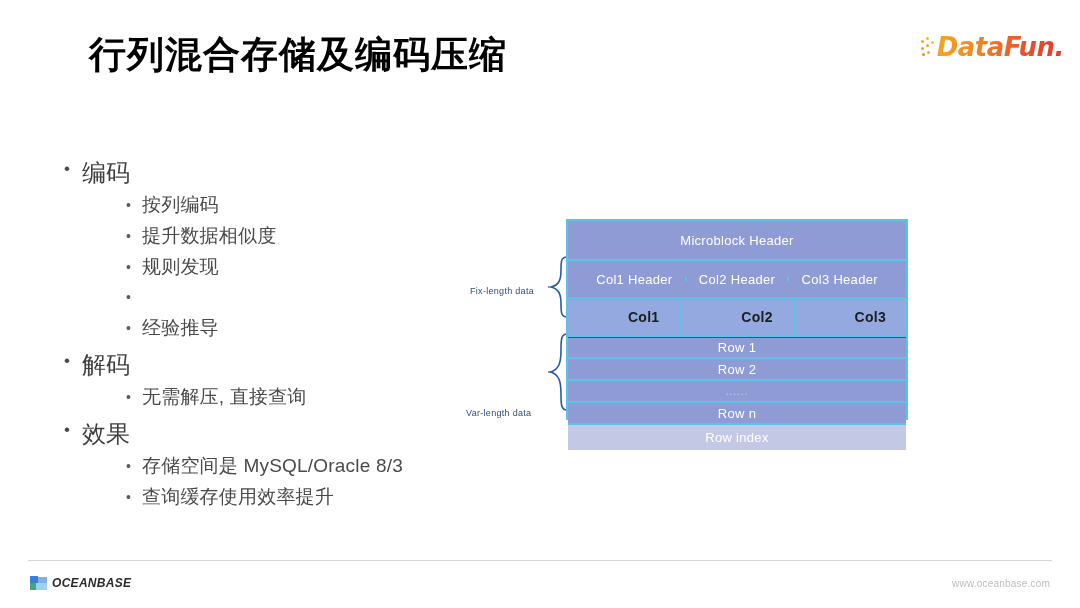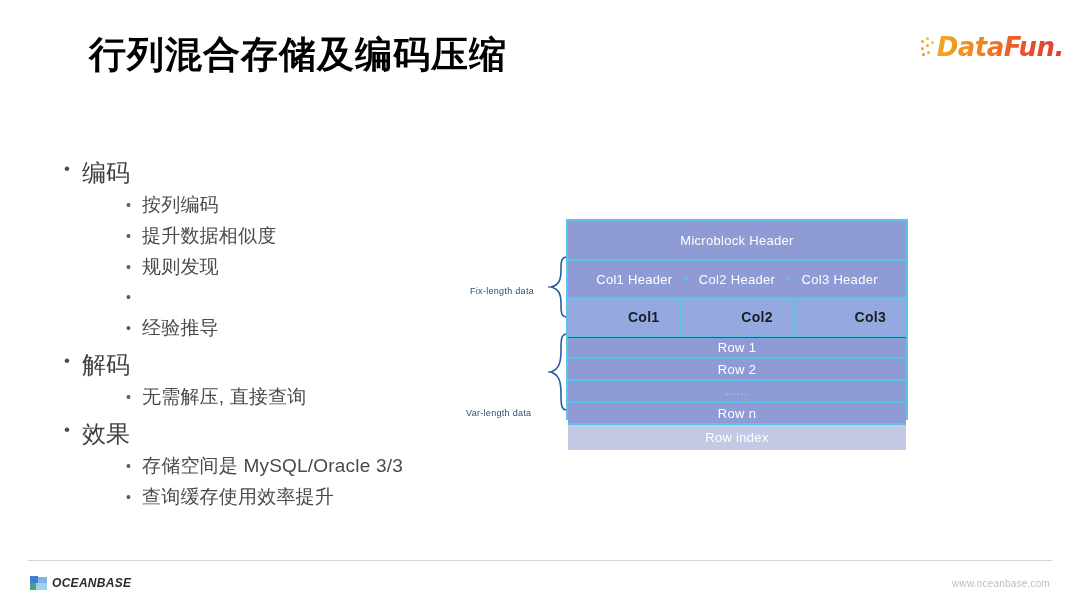"存储空间是 MySQL/Oracle 3/3" span.txt { text: 3/3 -> 8/3 }
